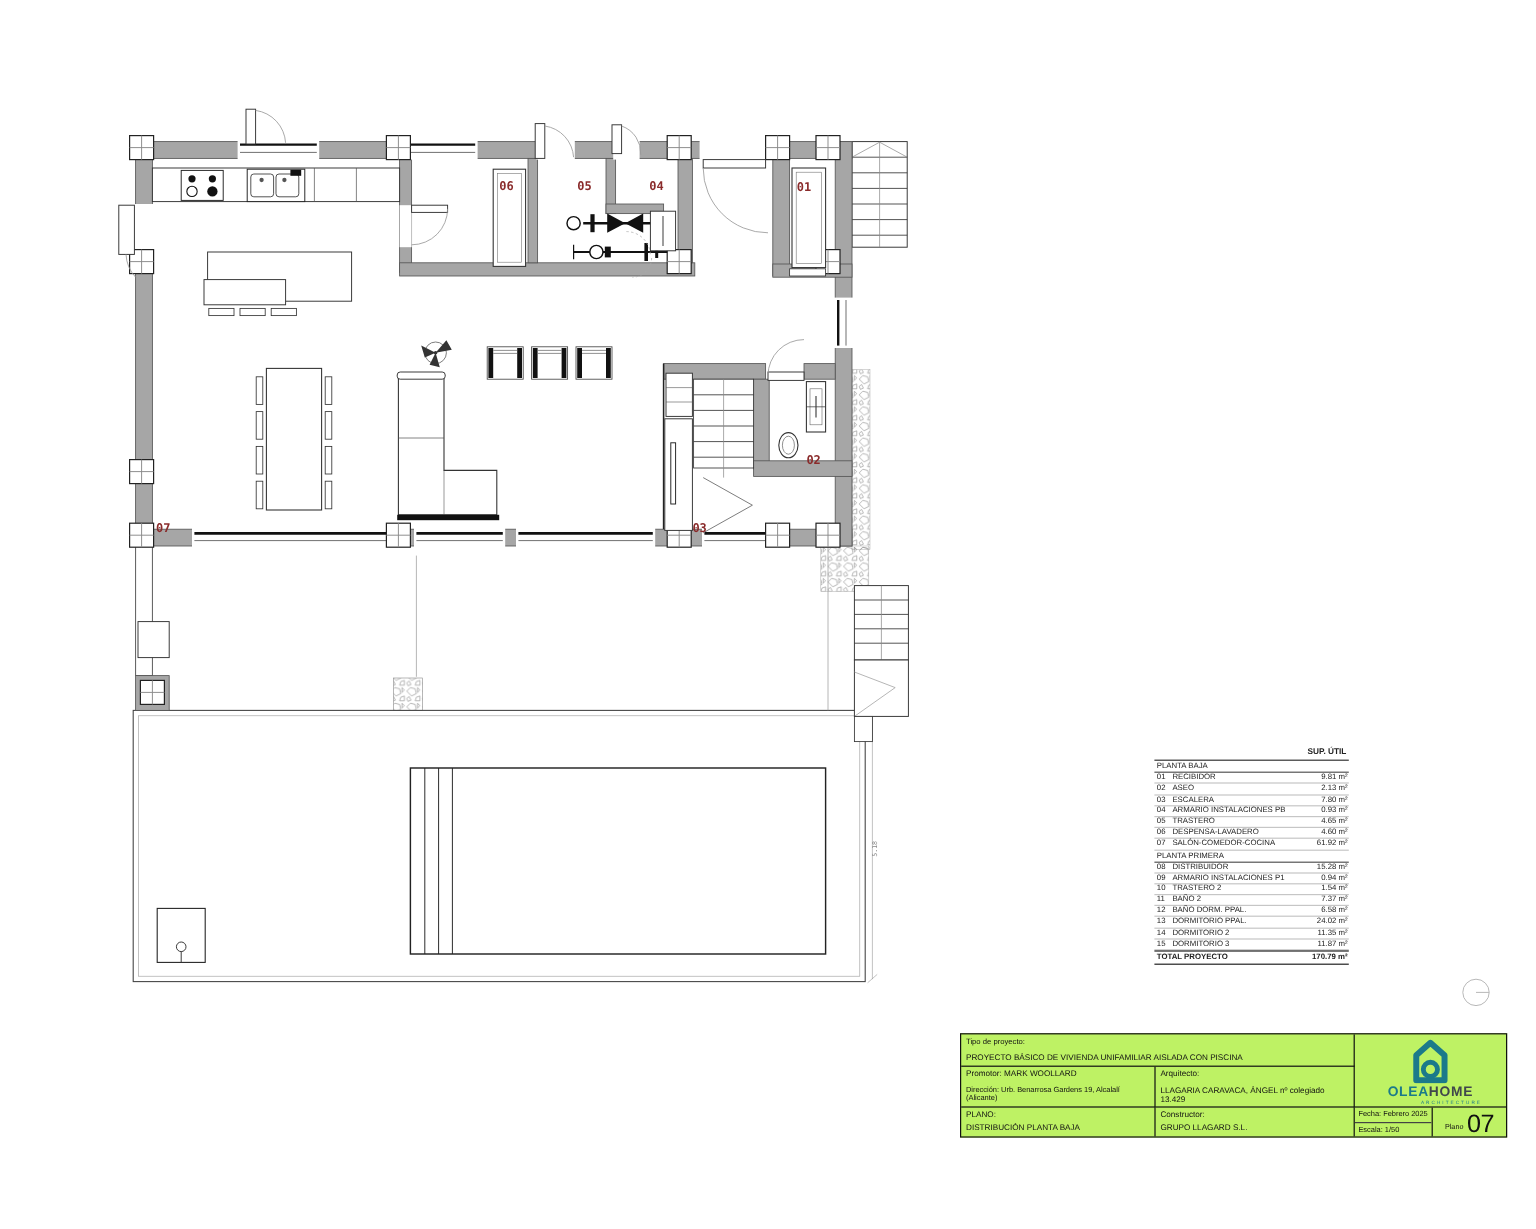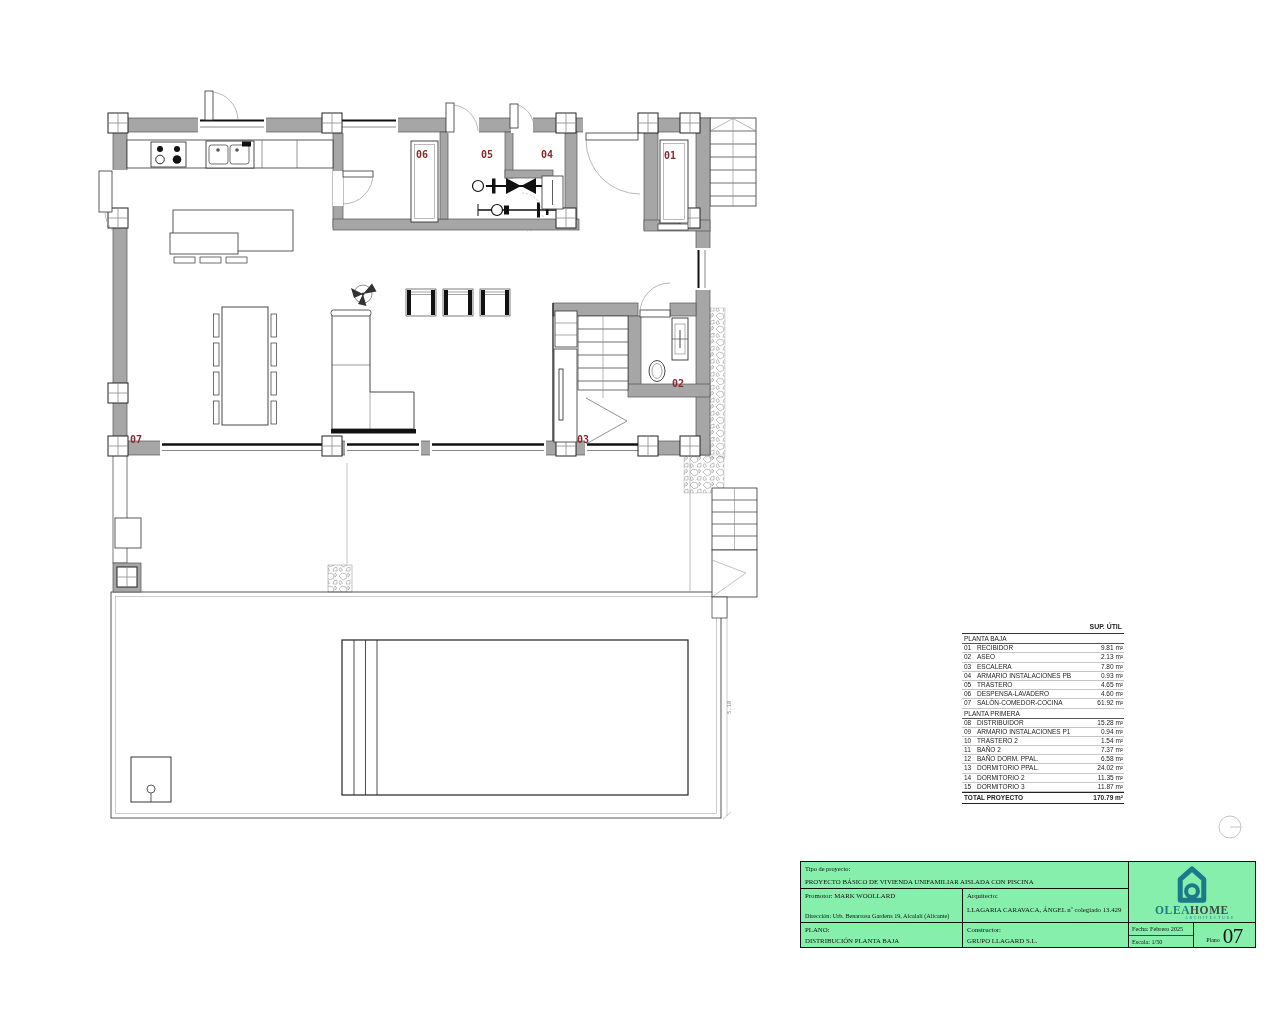"OLEAHOME" .tblock { background: #86efac -> #bef264; font-family: Liberation Serif, serif -> none }
